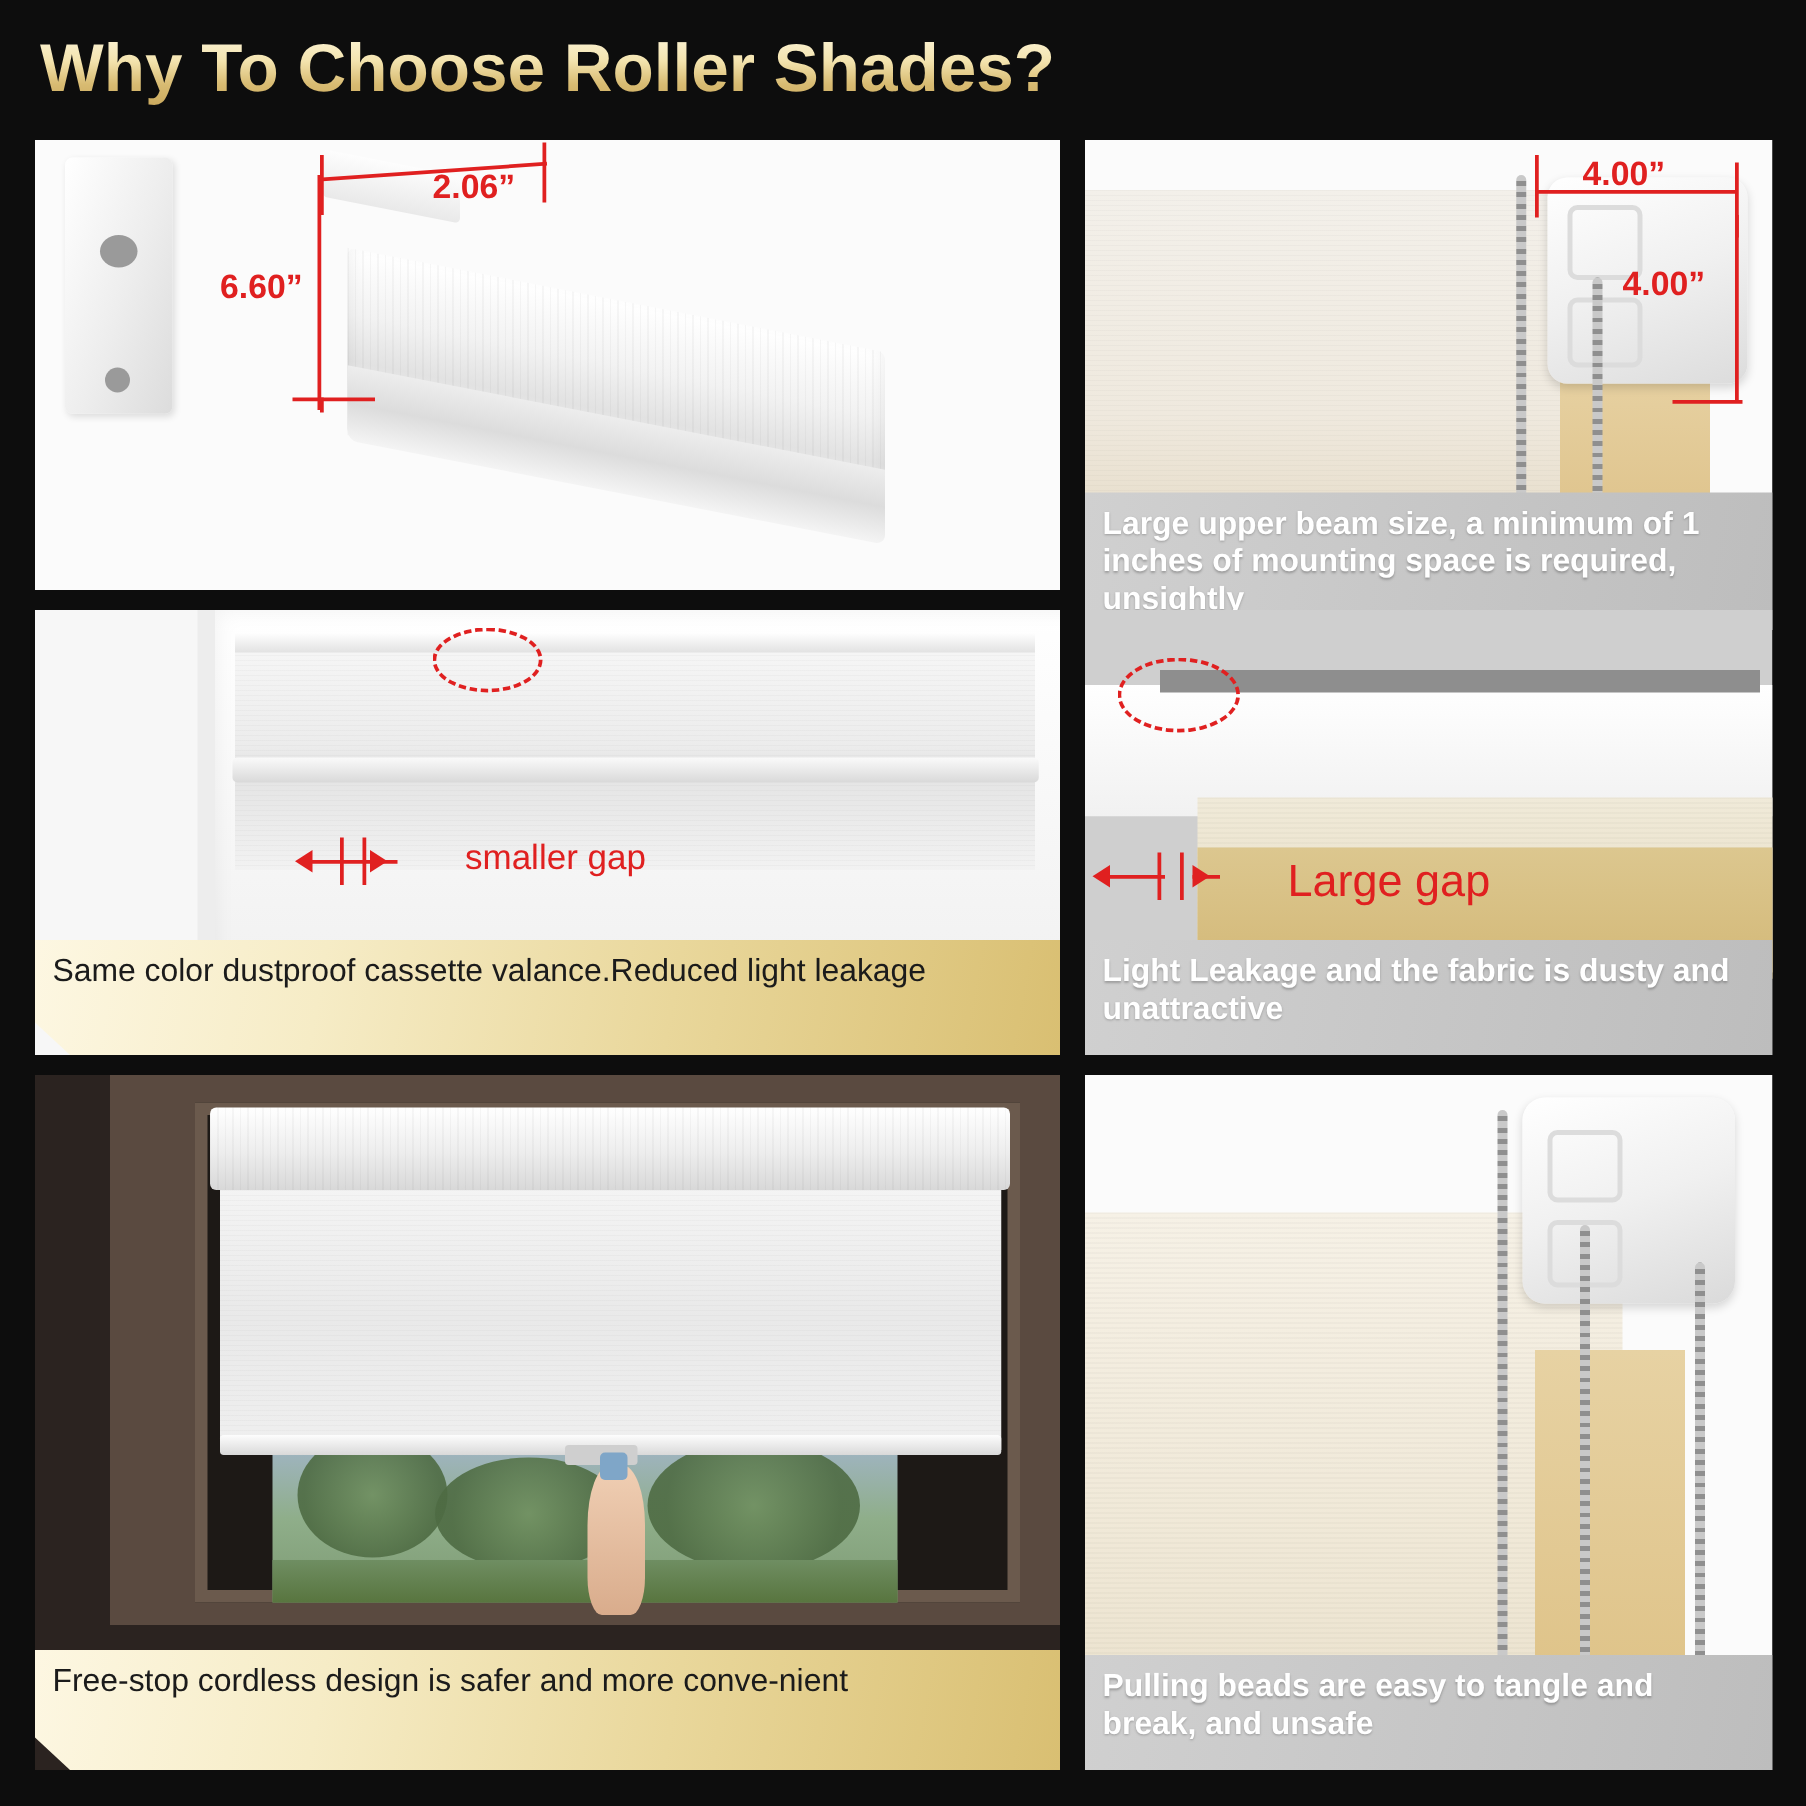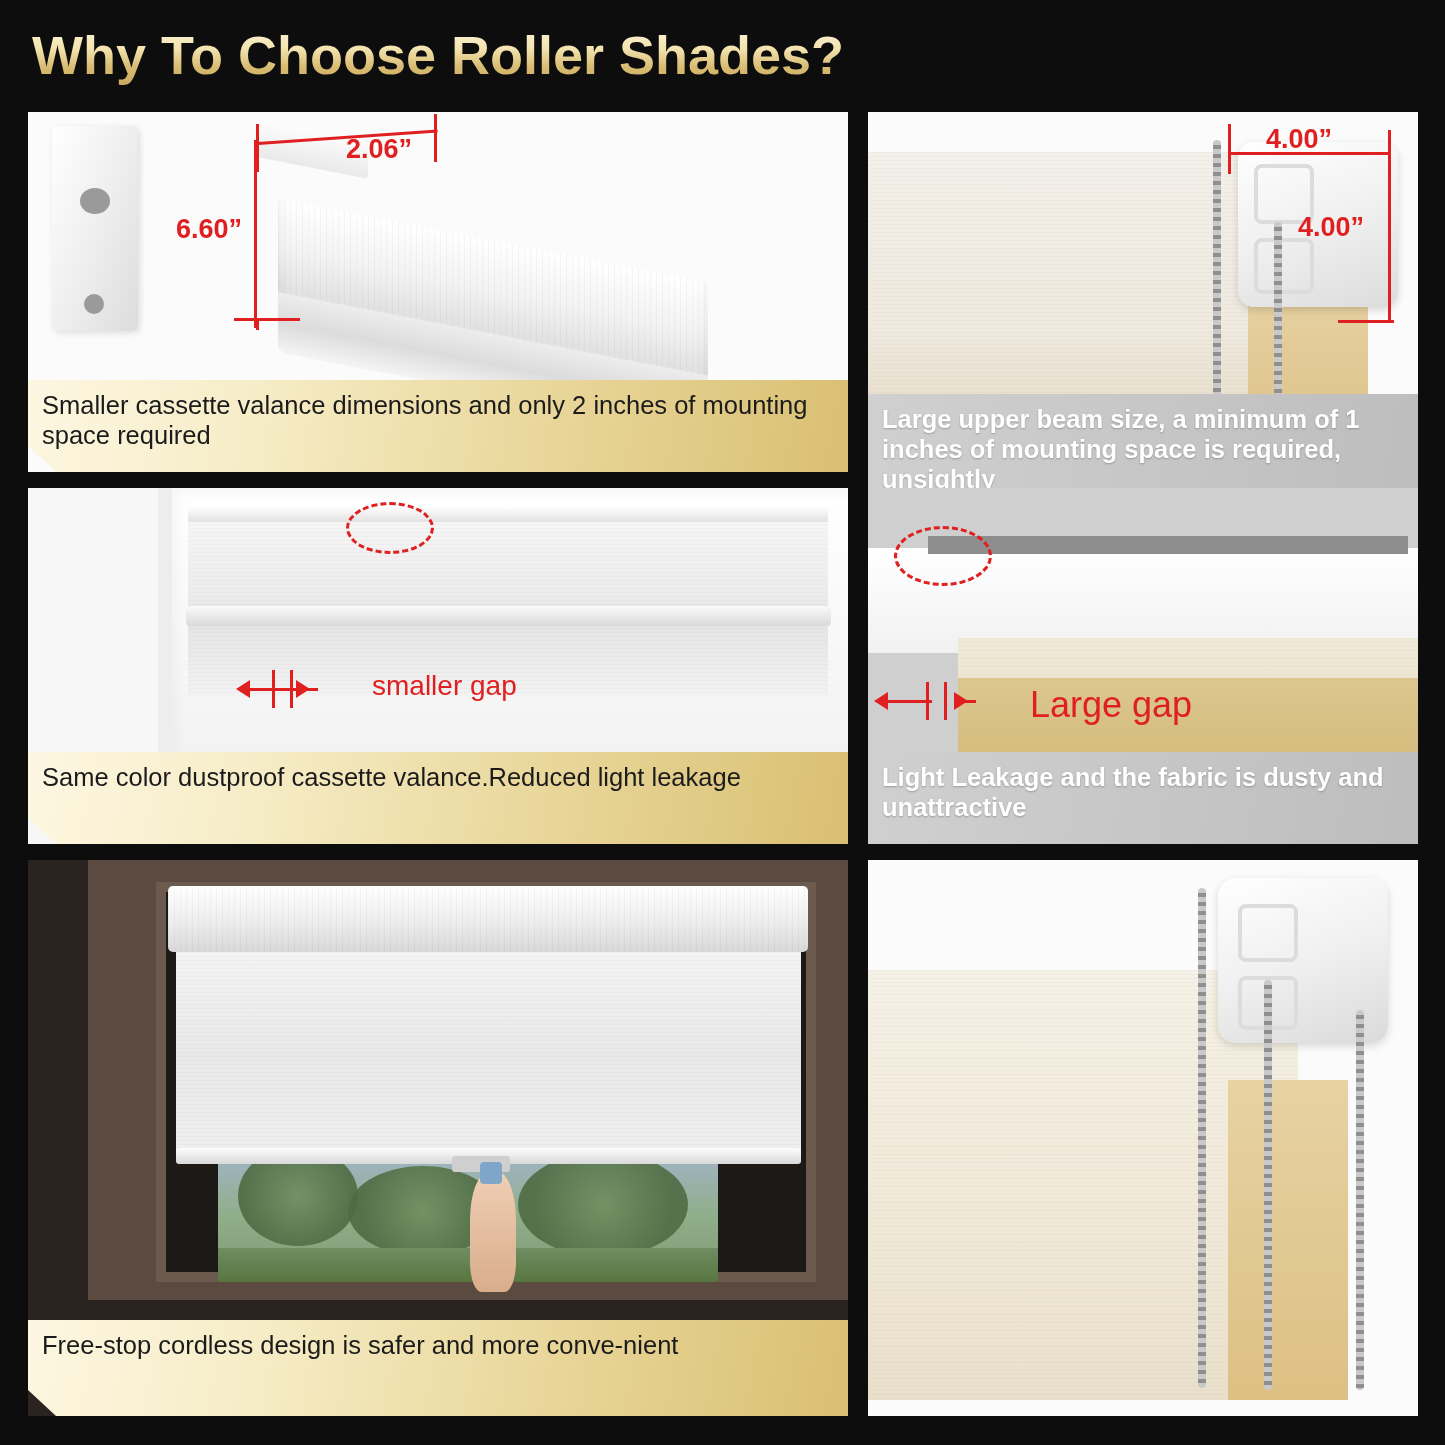"Smaller cassette valance dimensions and" div.caption { html: <div>Smaller cassette valance dimensions and only 2 inches of mounting space required</div> -> none }
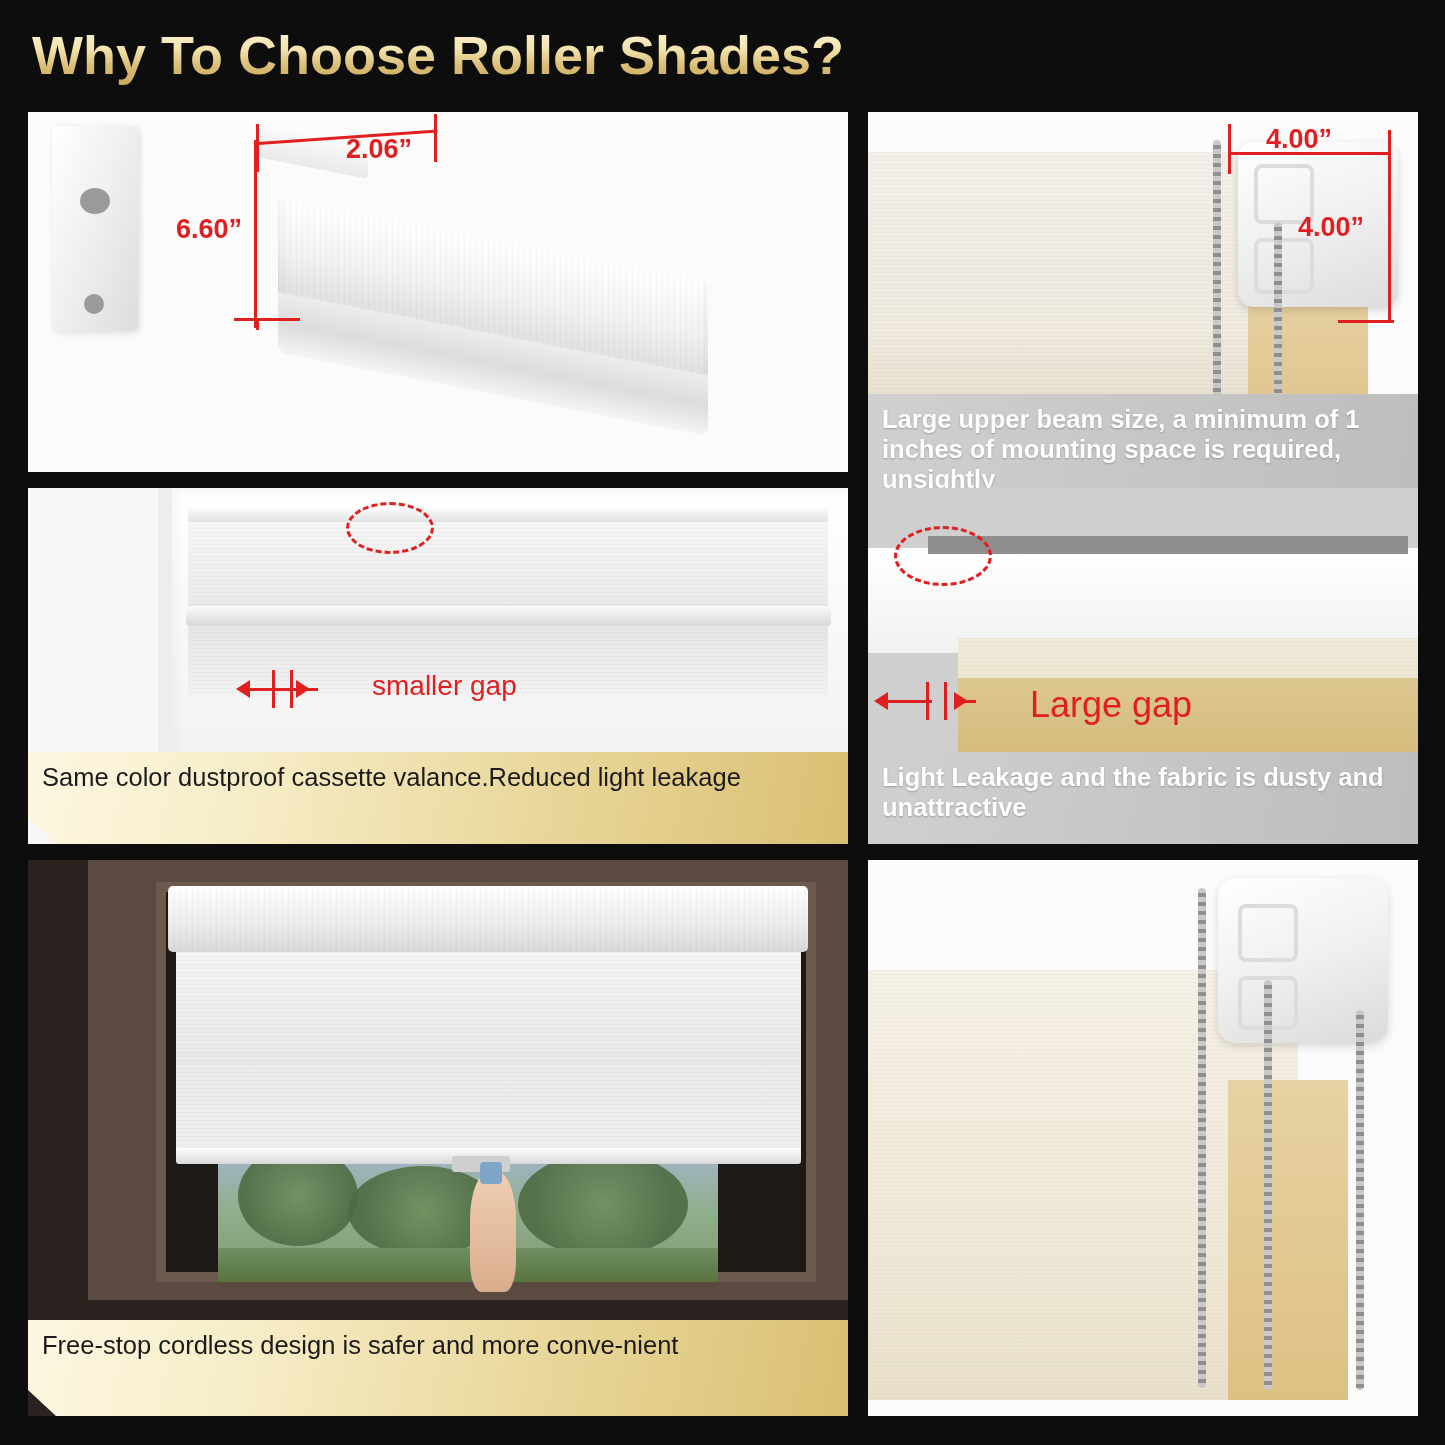"Pulling beads are easy to" div.caption { html: none -> <div>Pulling beads are easy to tangle and break, and unsafe</div> }
